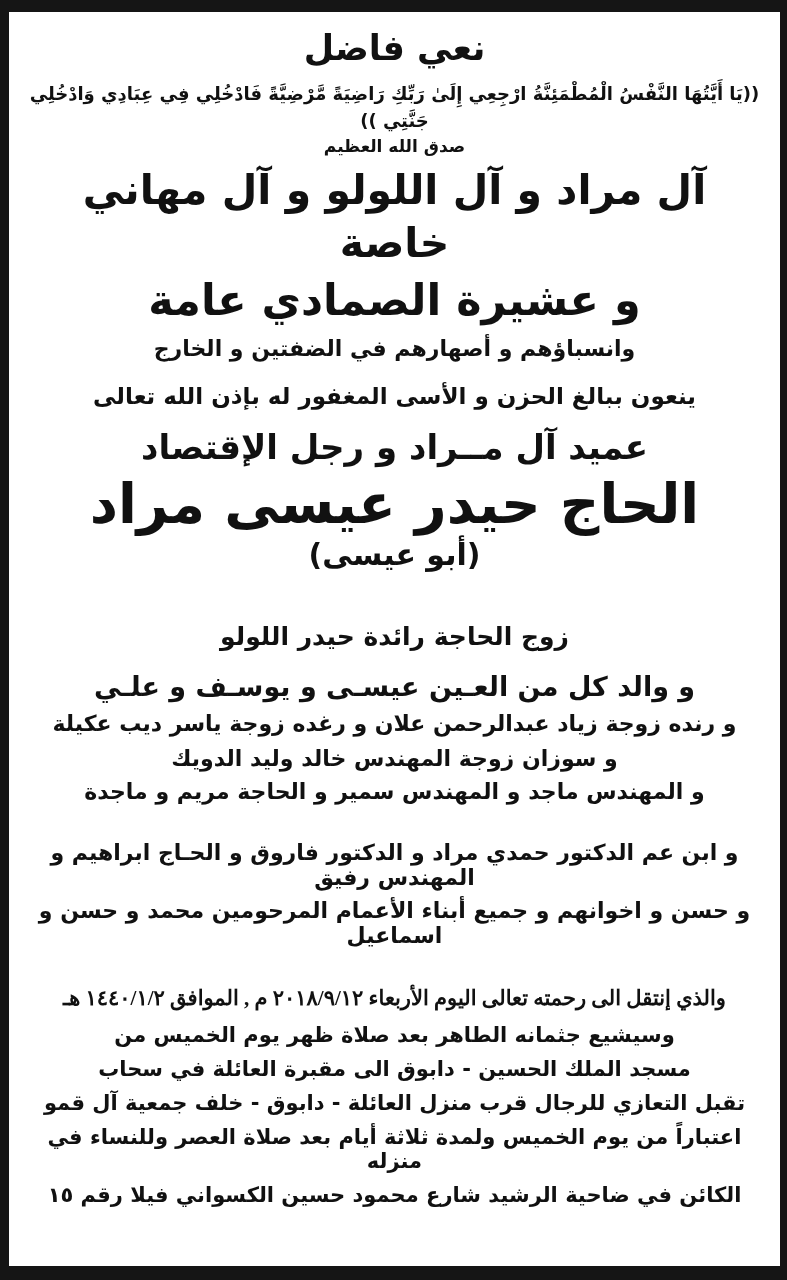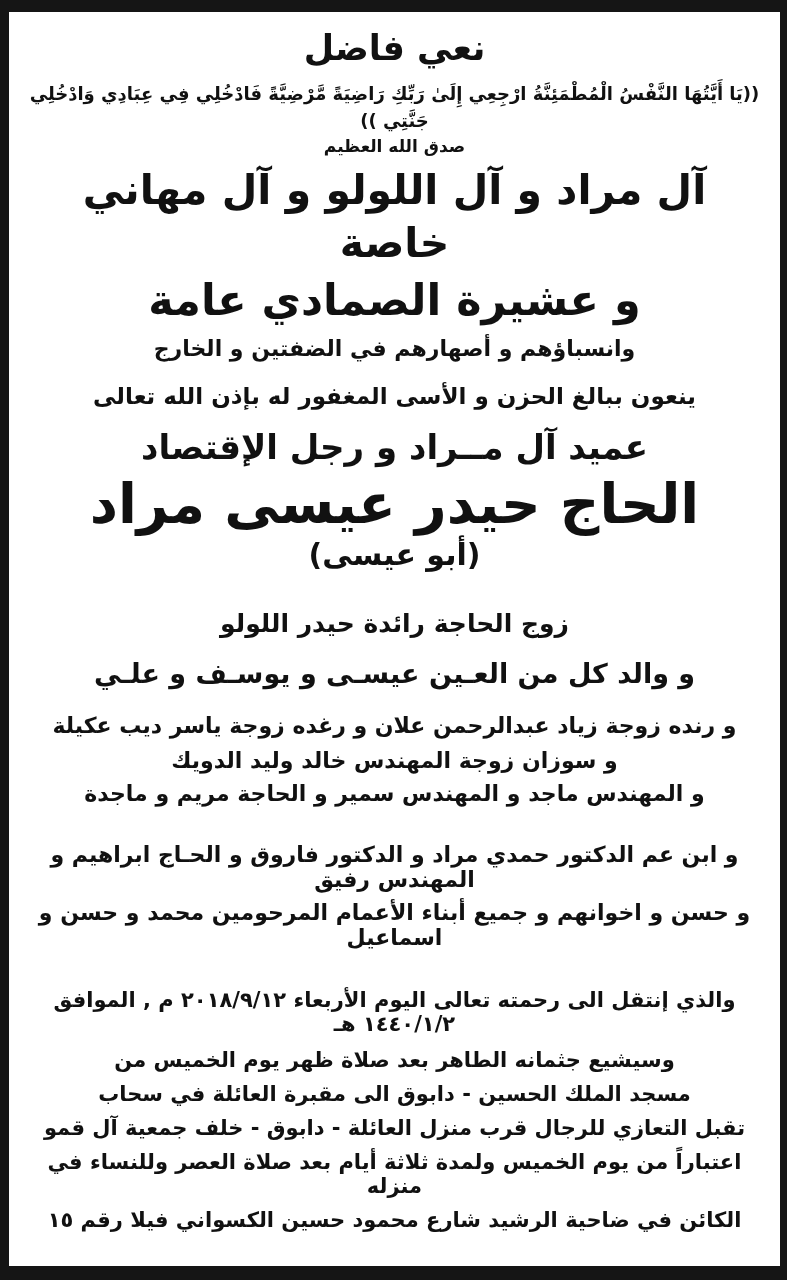"زوج الحاجة رائدة حيدر اللولو" .husband-of { margin-top: 37px -> 50px }
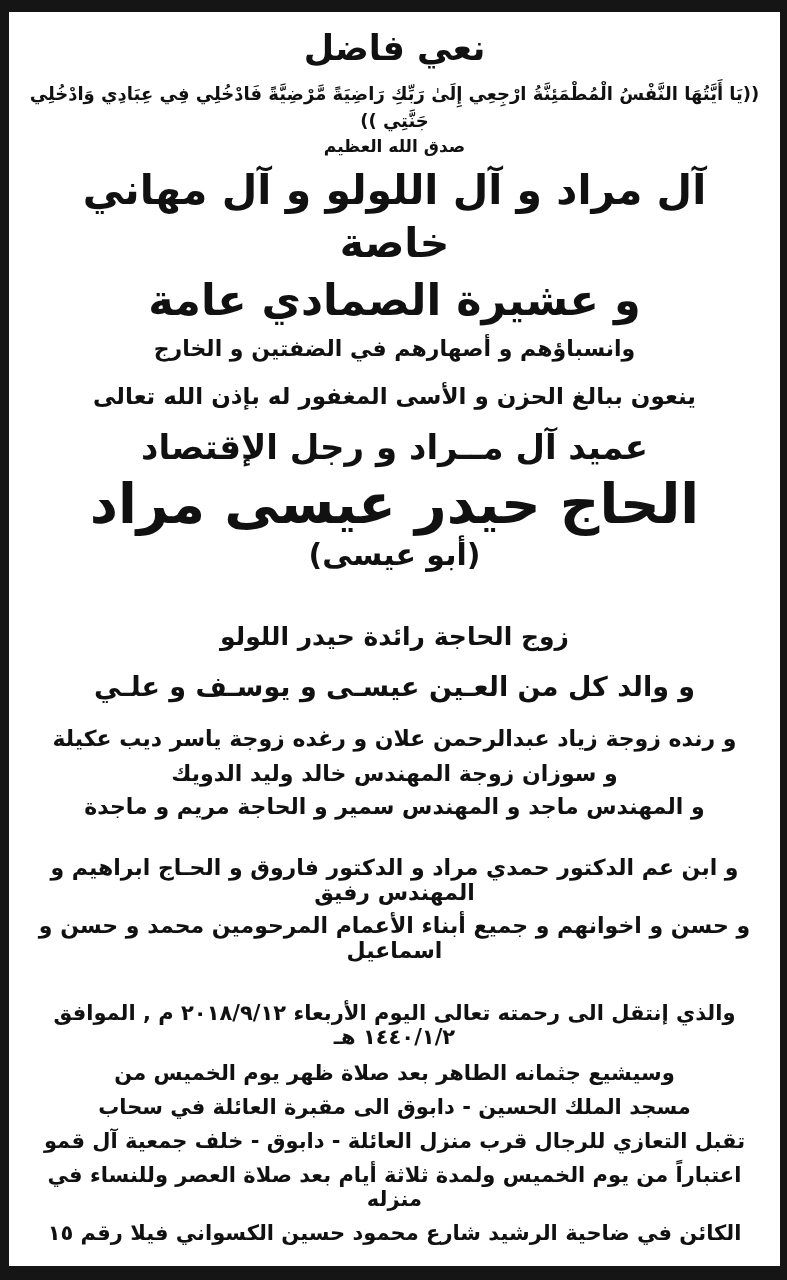"و رنده زوجة زياد عبدالرحمن" .daughters-1 { margin-top: 24px -> 9px }
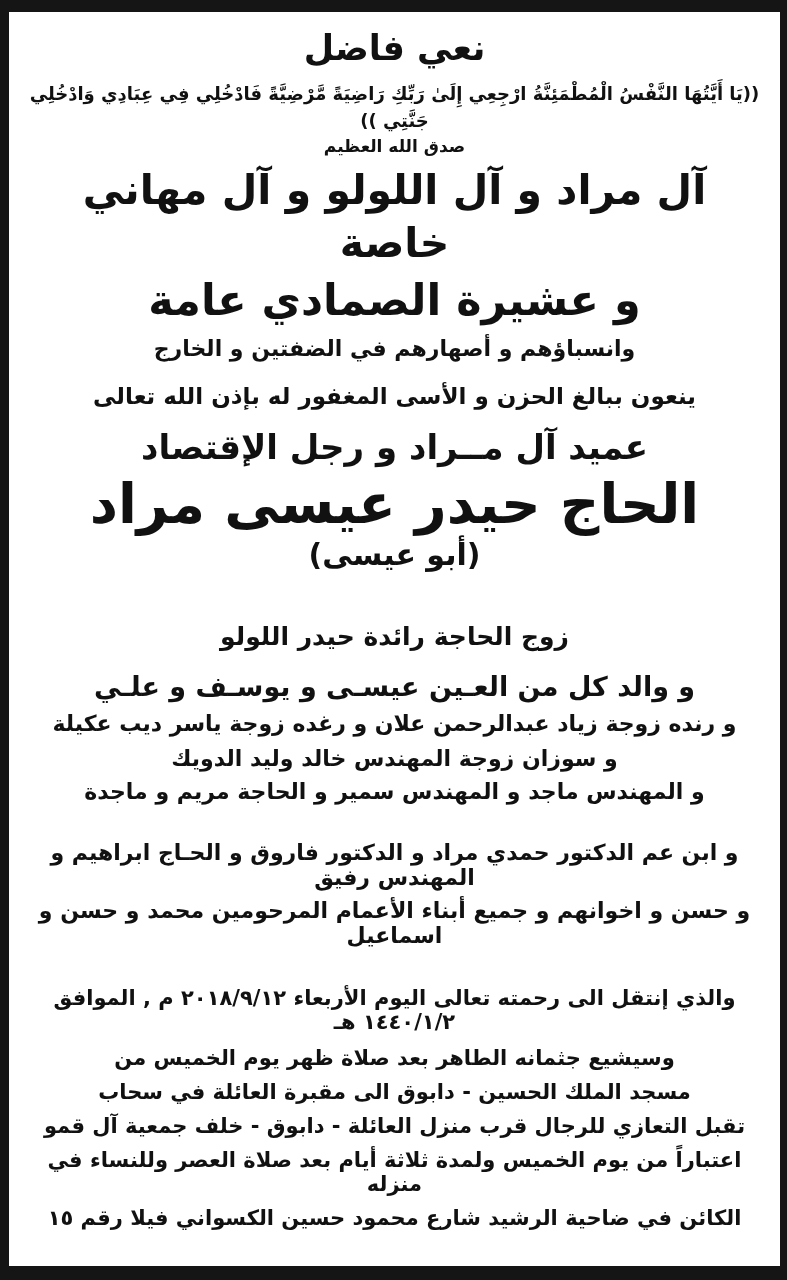"والذي إنتقل الى رحمته تعالى" .death-date { font-family: none -> Liberation Serif, serif }
